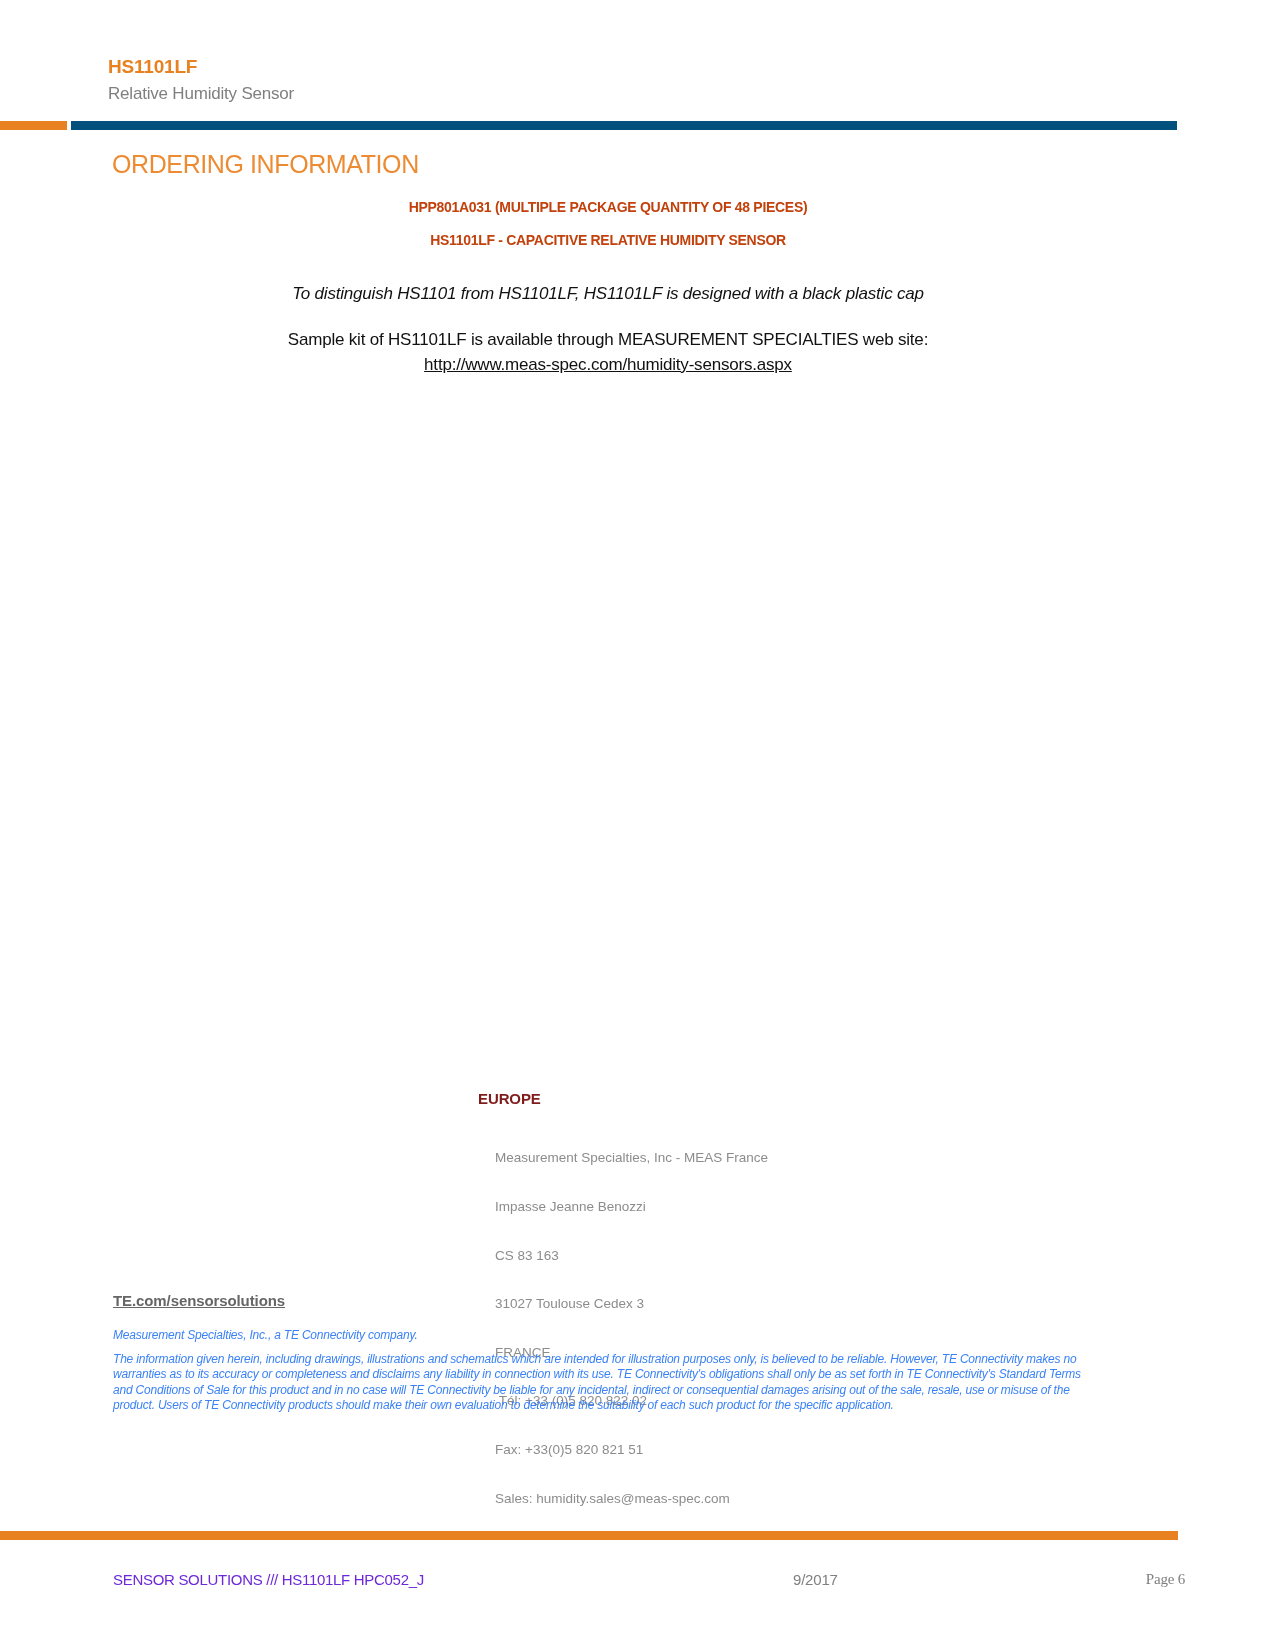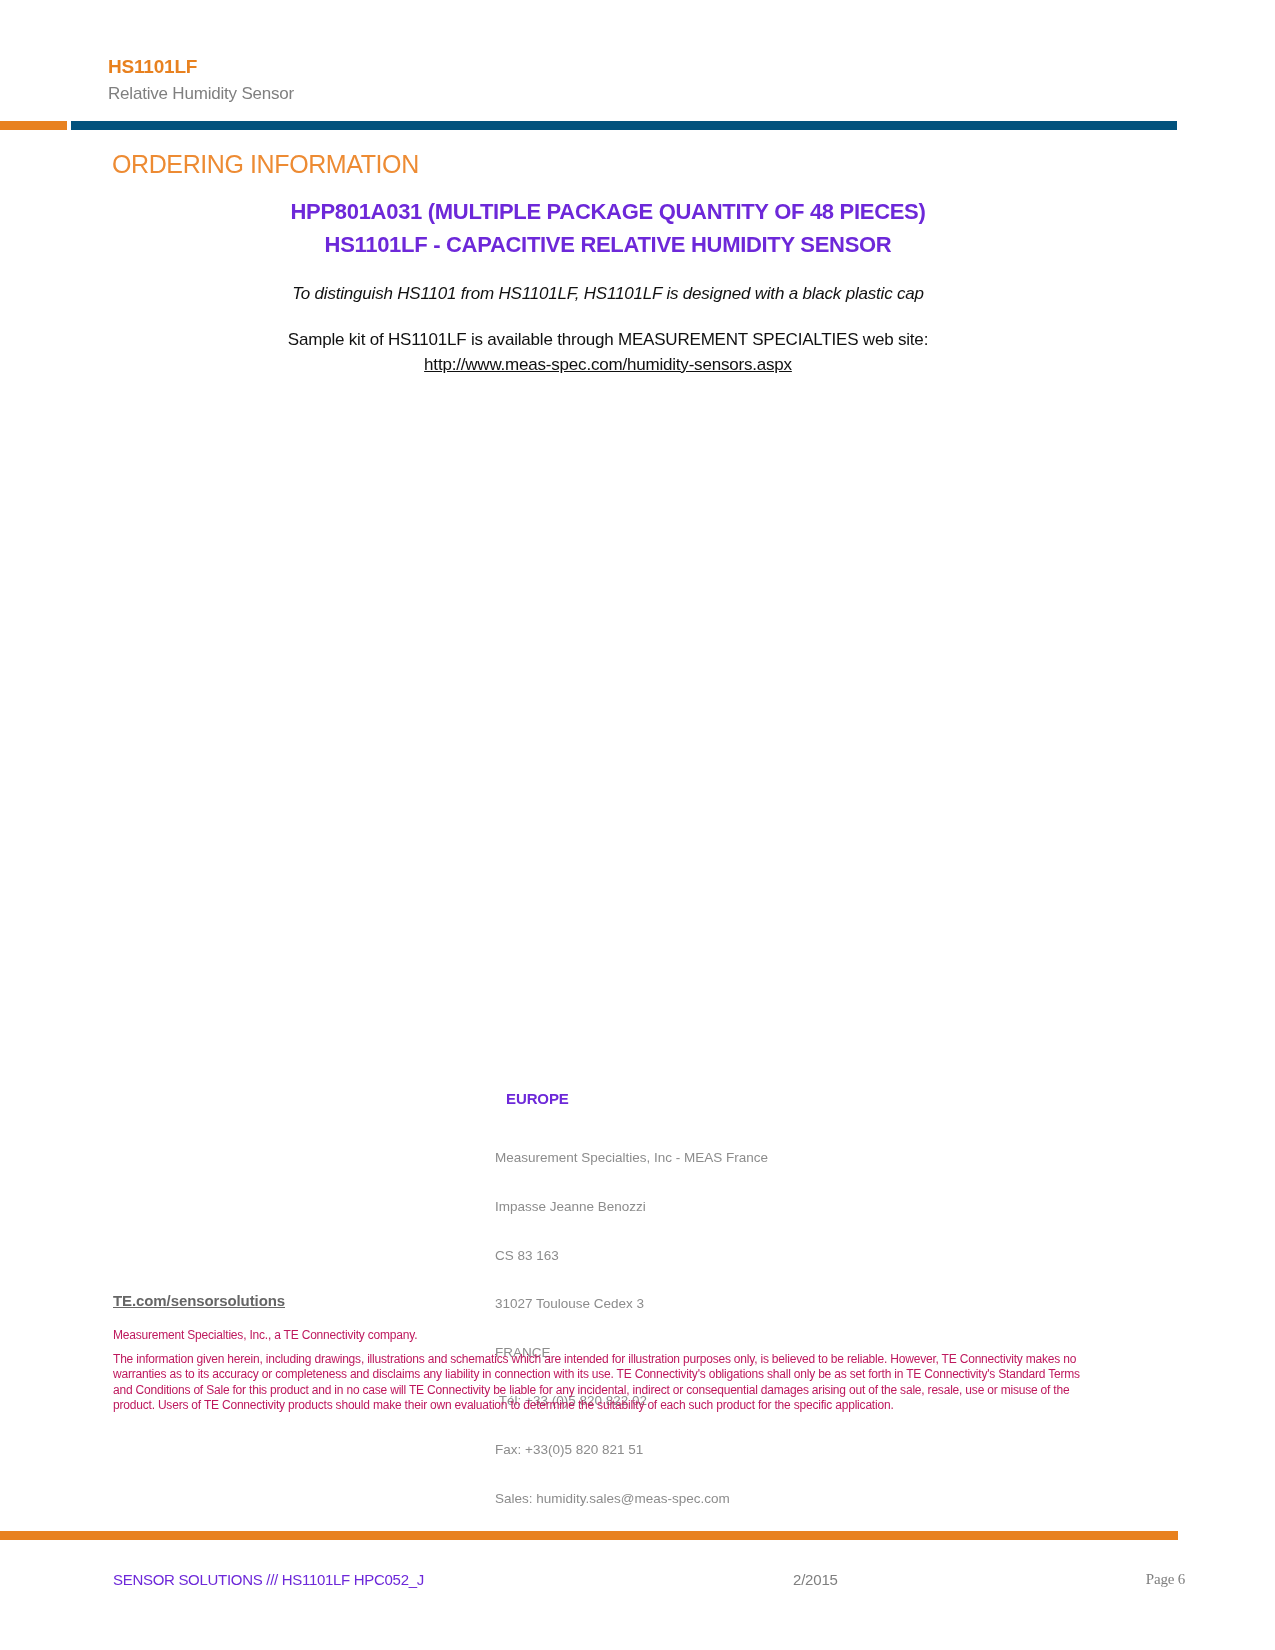"HPP801A031 (MULTIPLE PACKAGE QUANTITY OF" .order-line { color: #6d28d9 -> #c2410c; font-size: 22px -> 14px }
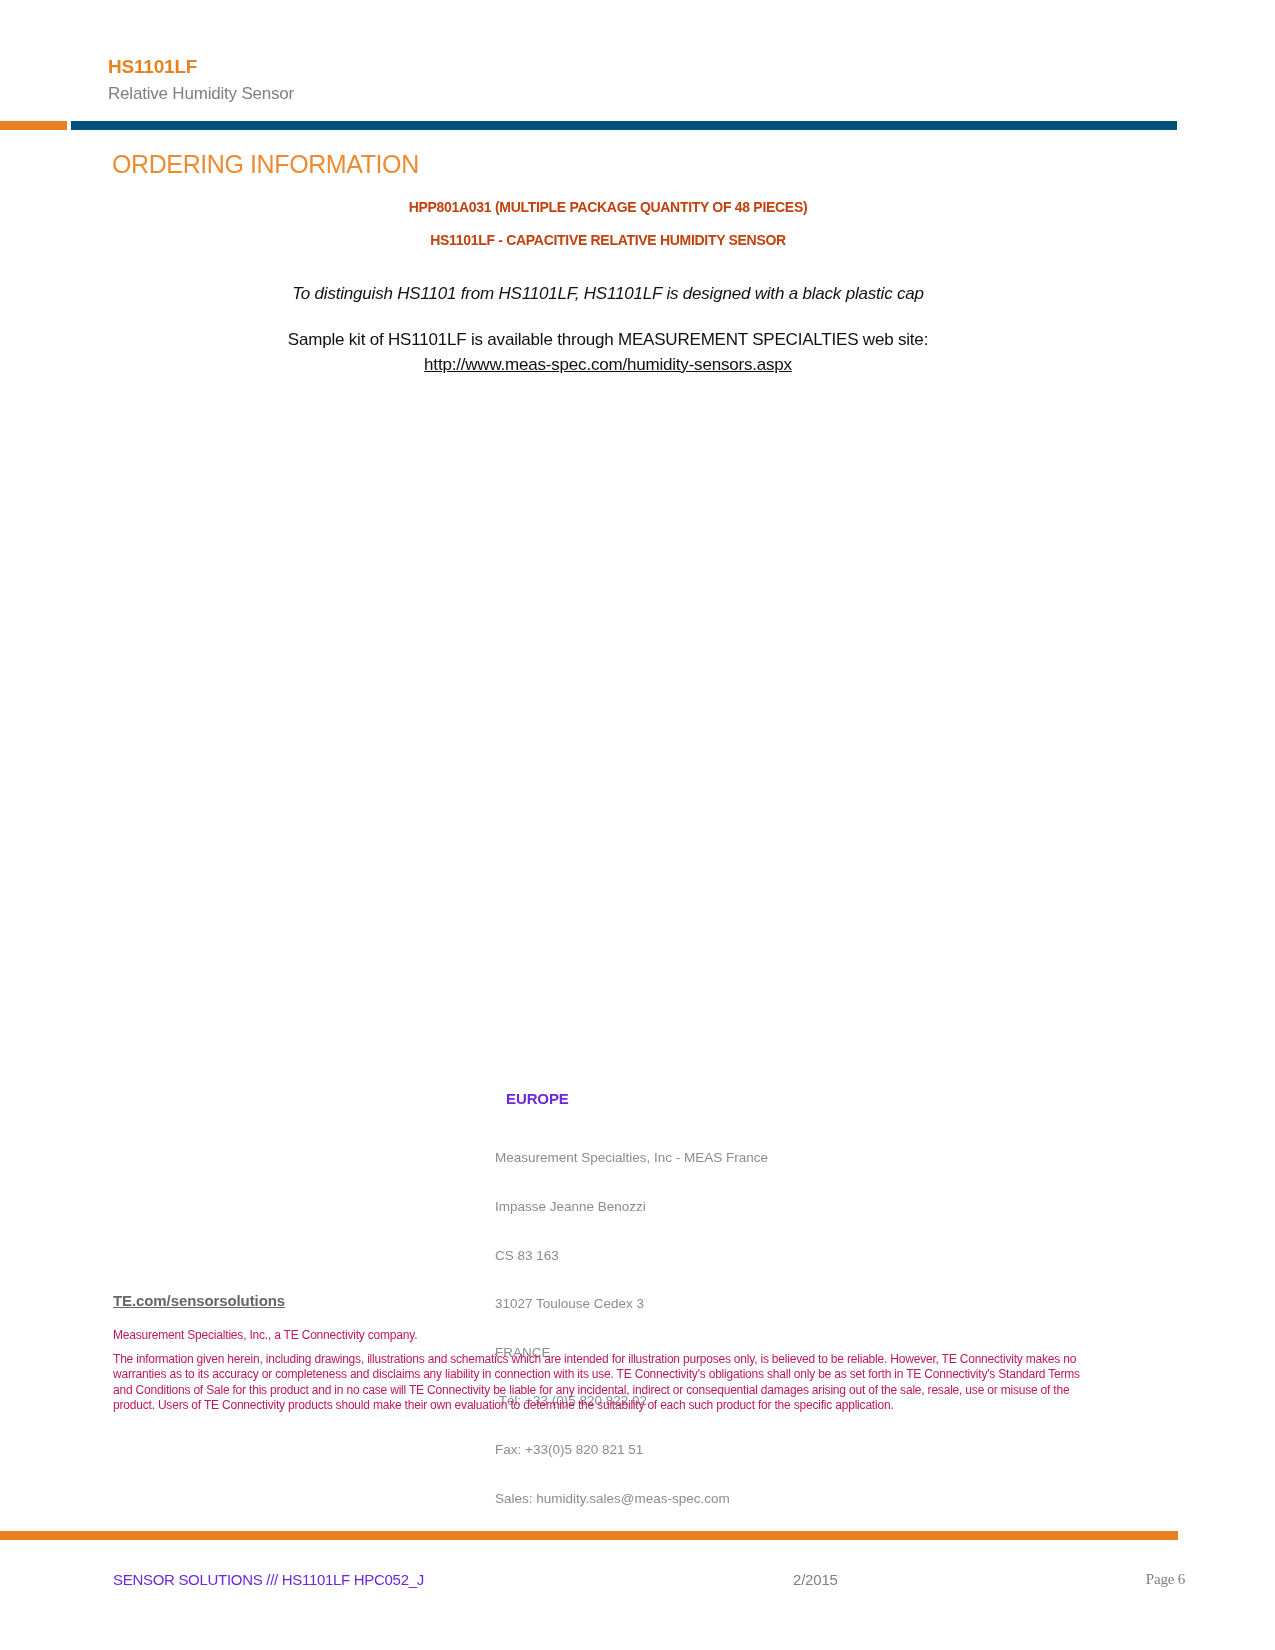"EUROPE" .contact-region { color: #6d28d9 -> #7f1d1d; left: 506px -> 478px }
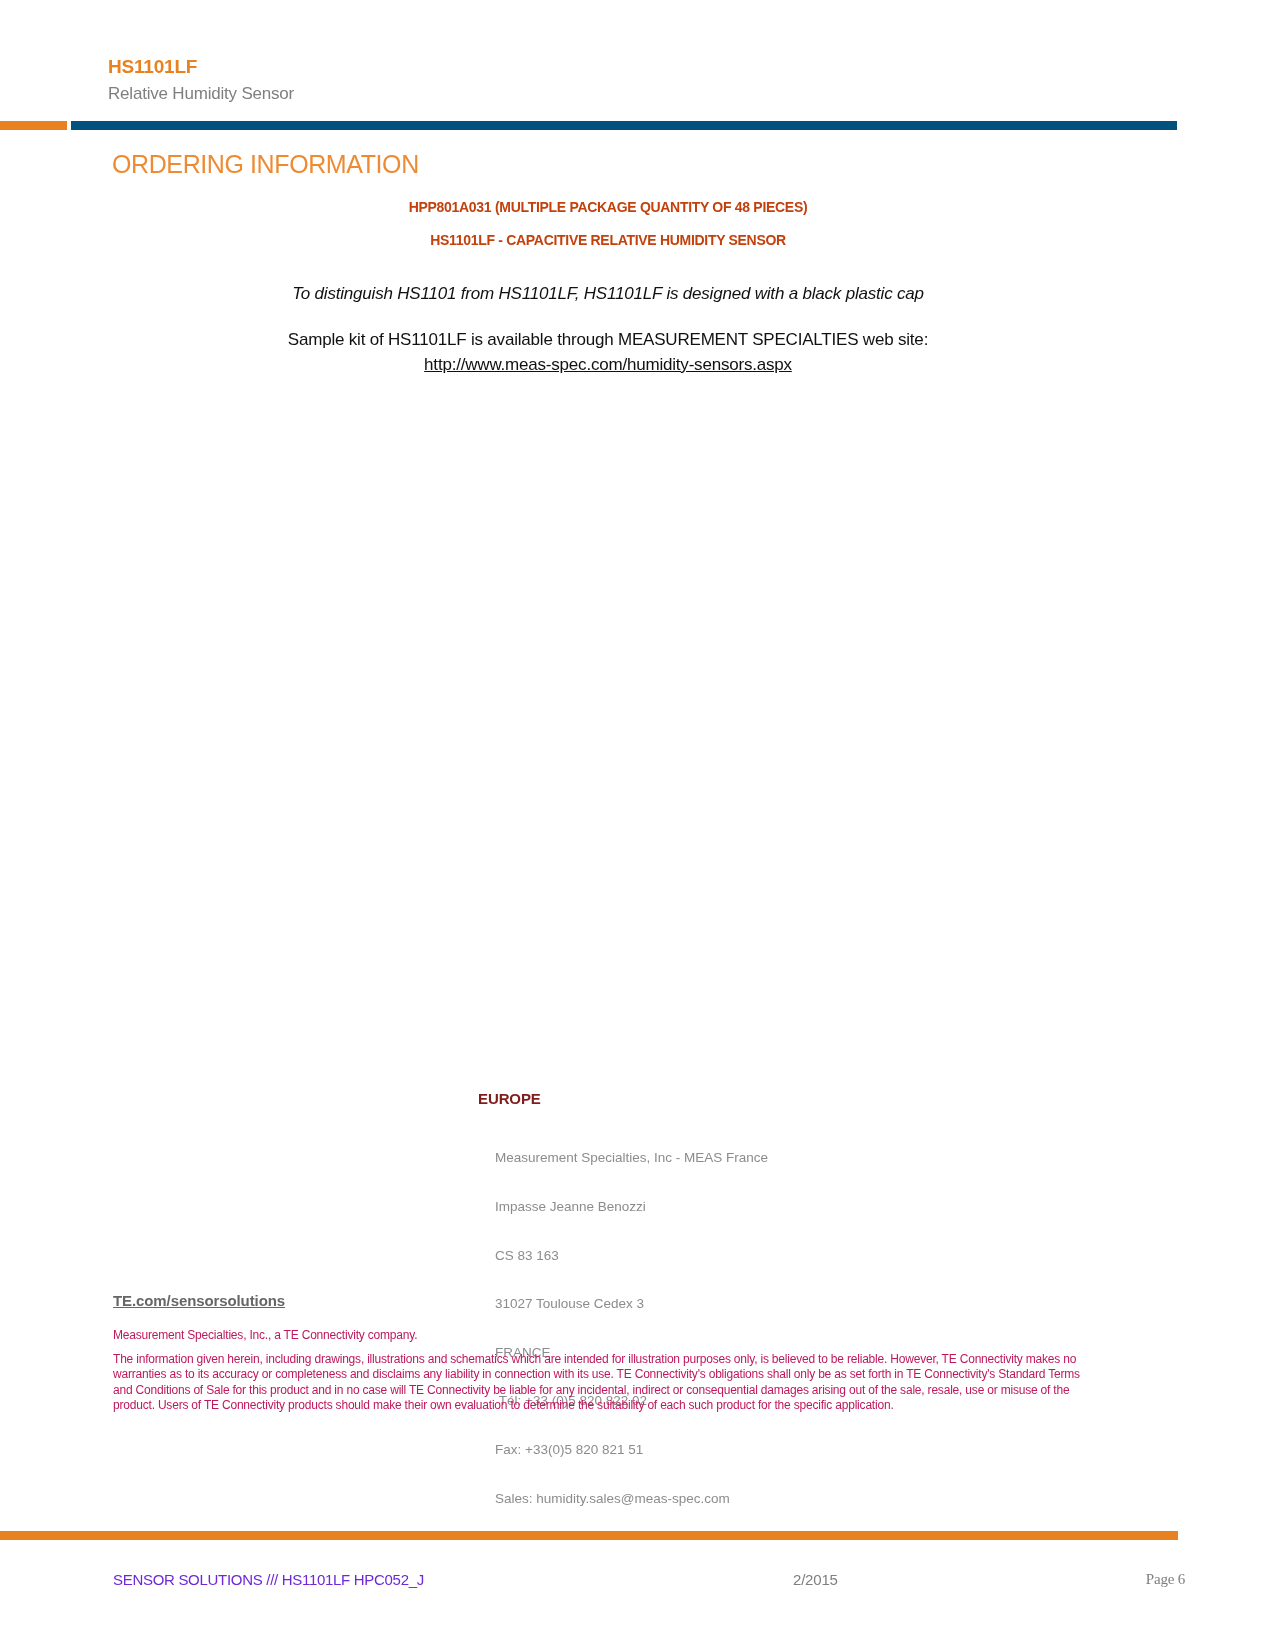"Measurement Specialties, Inc., a TE" .legal { color: #be185d -> #3b82f6; font-style: none -> italic }
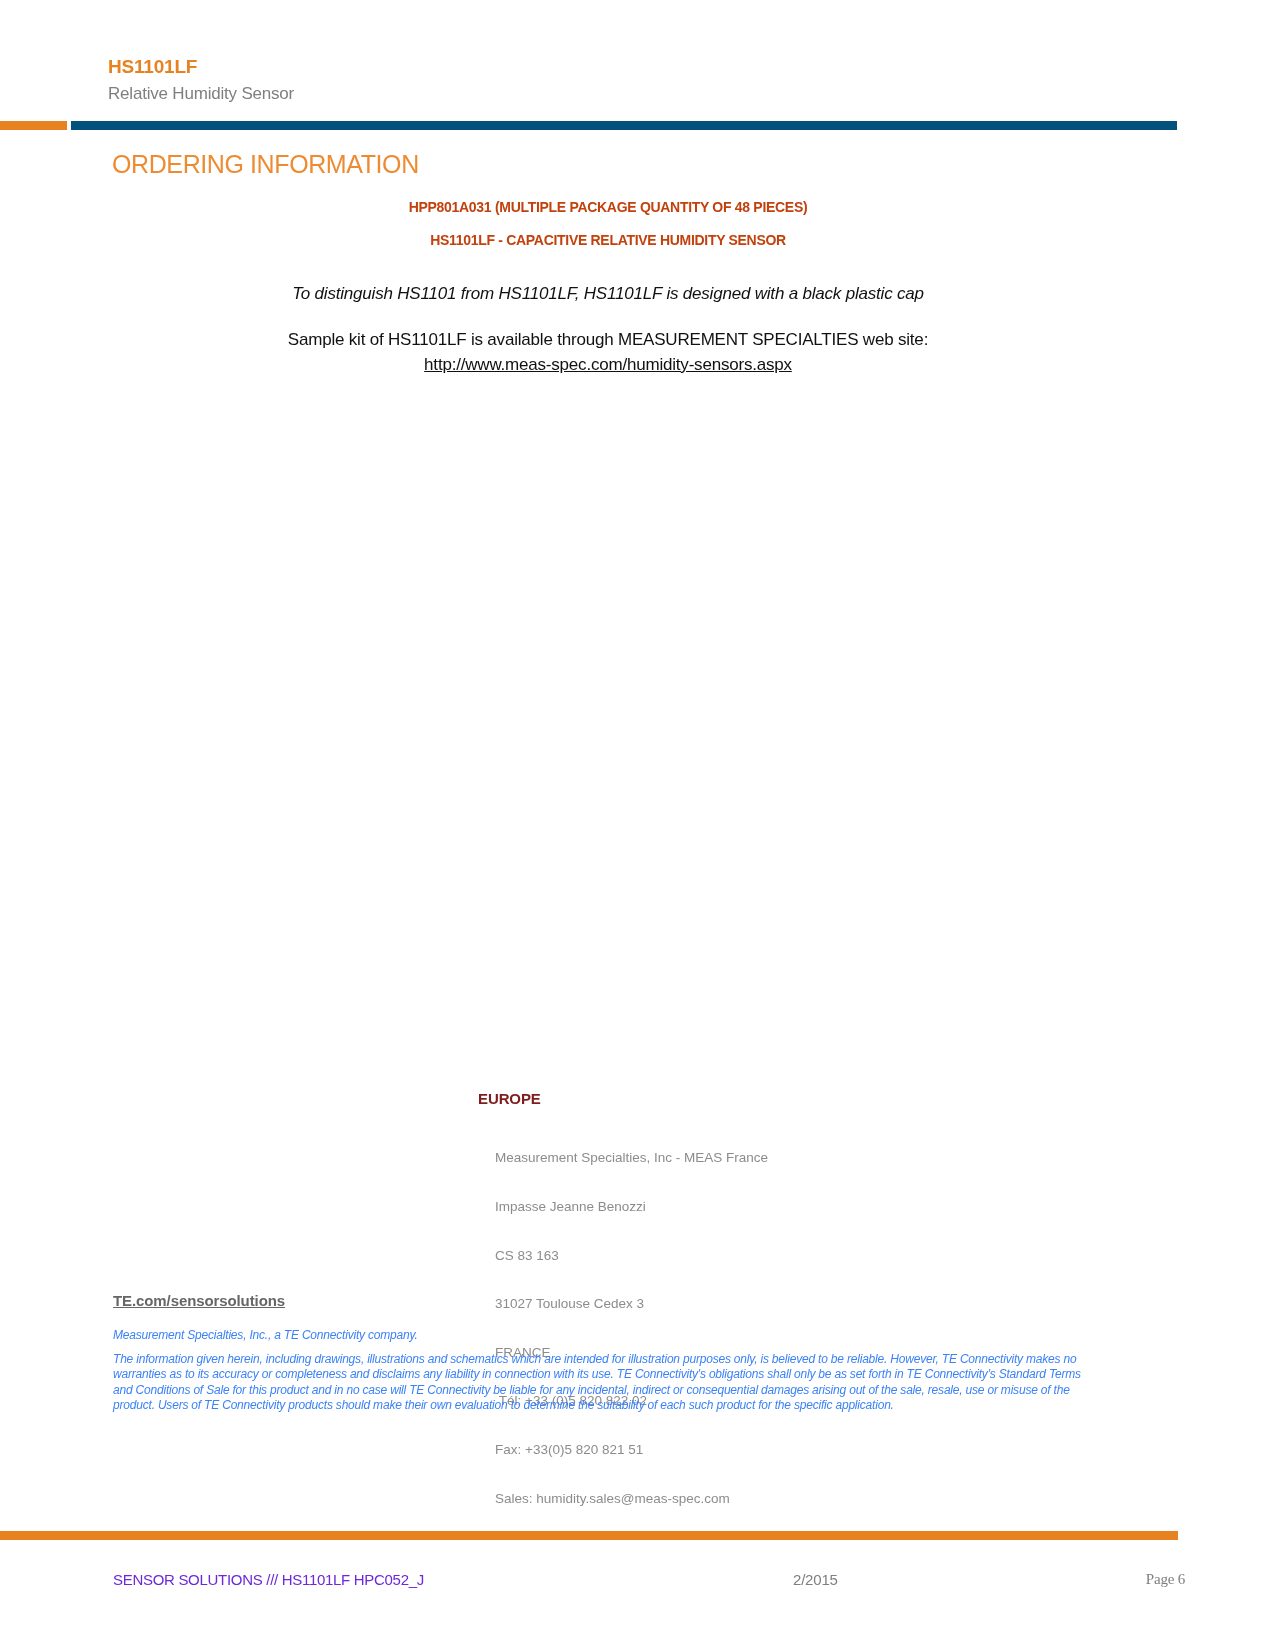"2/2015" div.footer-date { text: 2/2015 -> 9/2017 }
